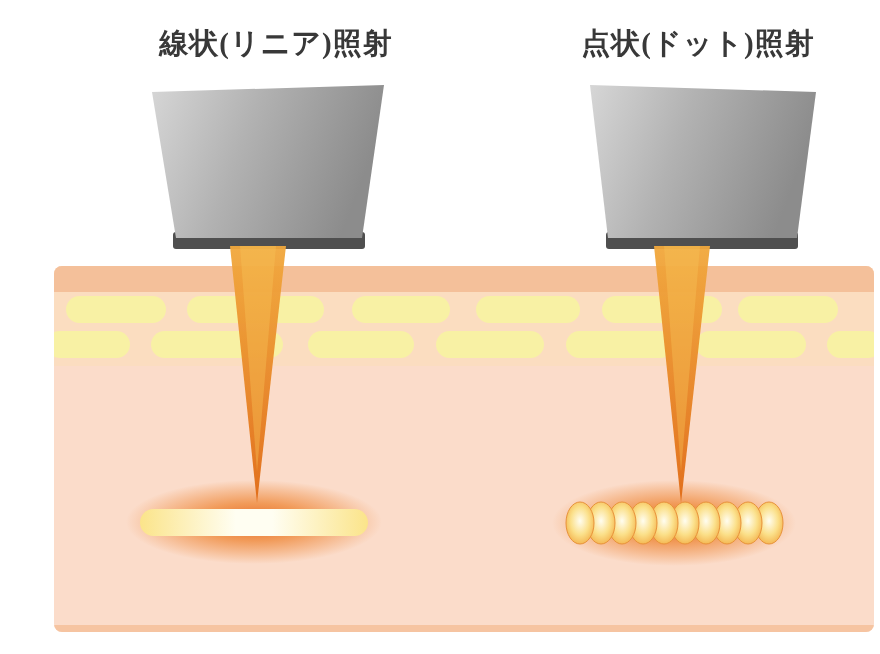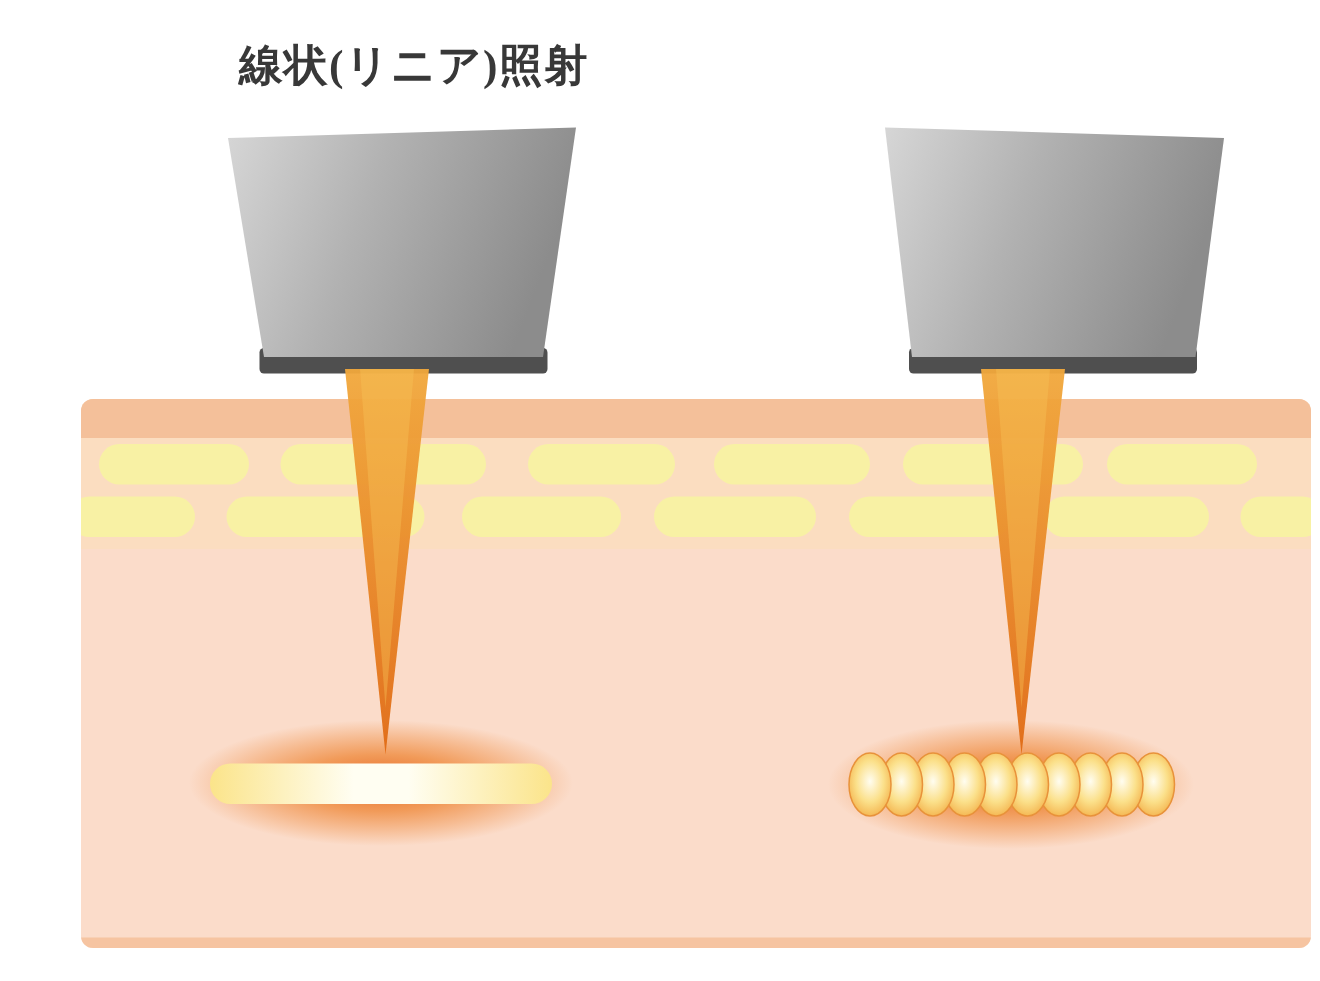"点状(ドット)照射" div.title { html: none -> <div>点状(ドット)照射</div> }
